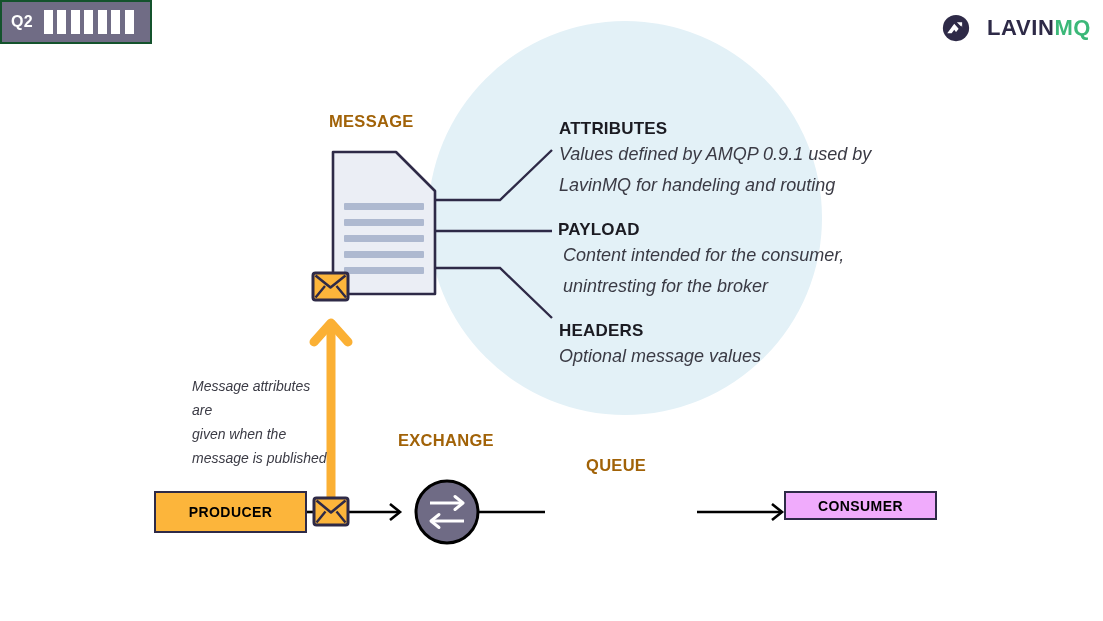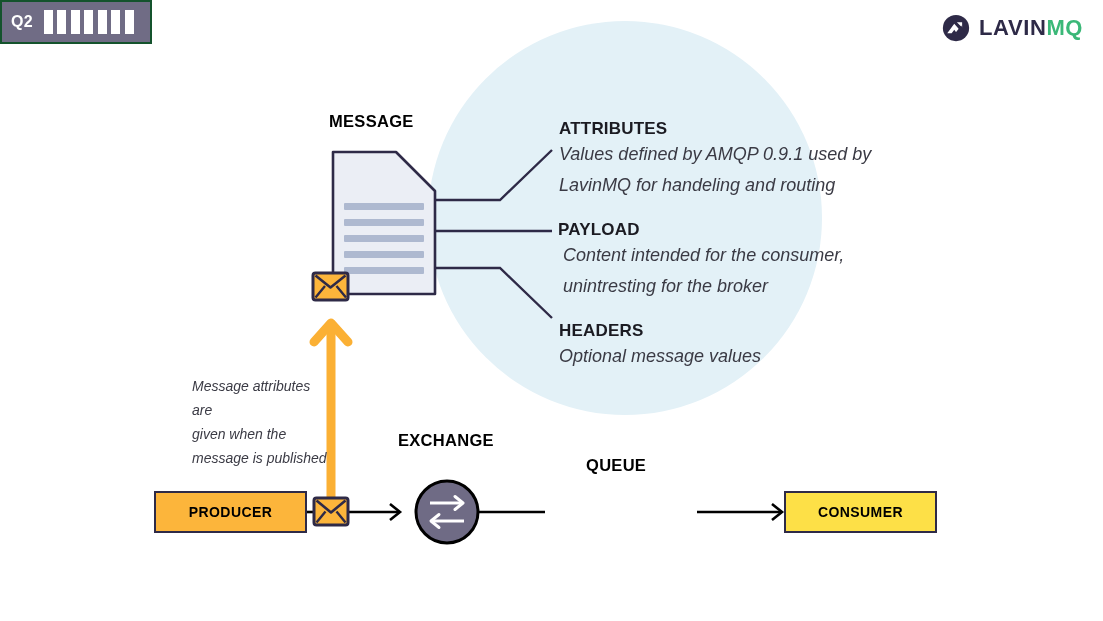"LAVINMQ" #logo { gap: 9px -> 17px }
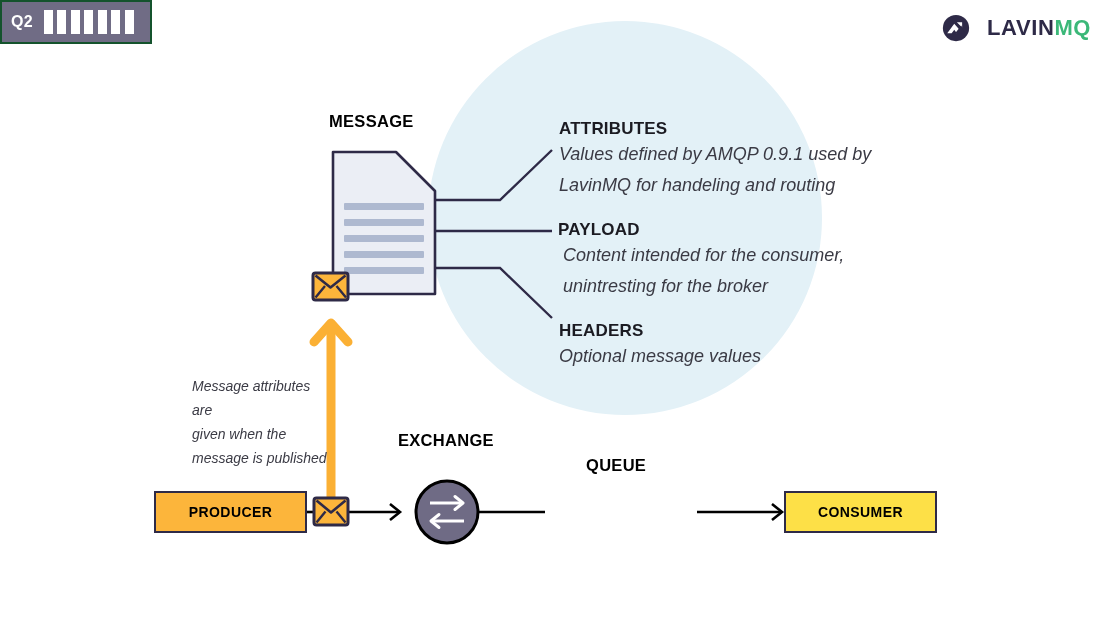"MESSAGE" .cap-label { color: #000000 -> #a16207 }
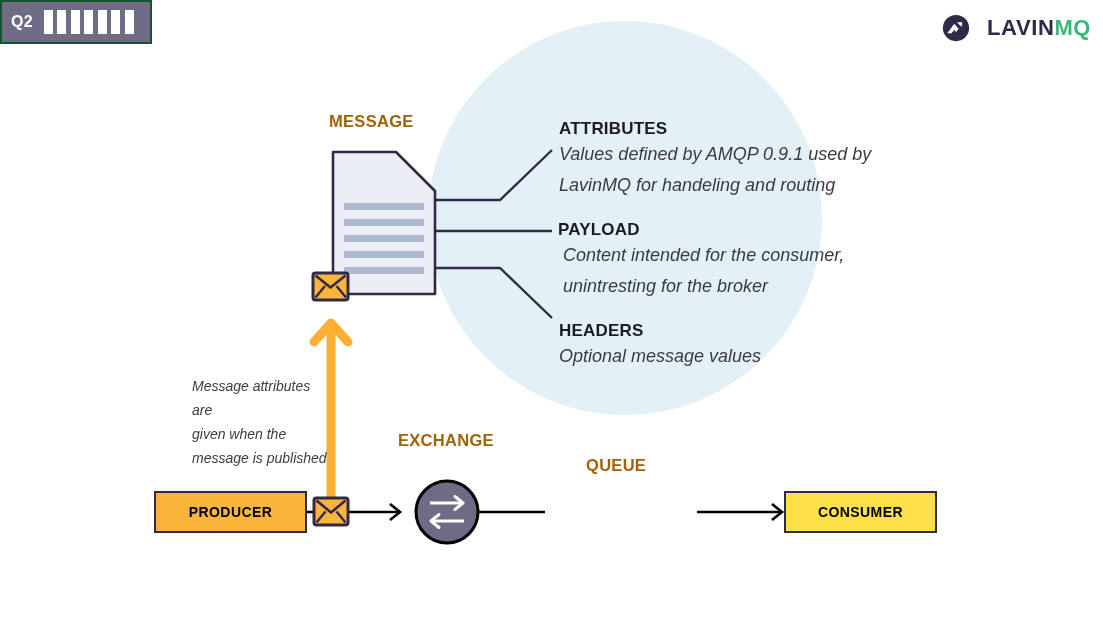"CONSUMER" #consumer-box { background: #fde047 -> #f0abfc; height: 42px -> 29px }
